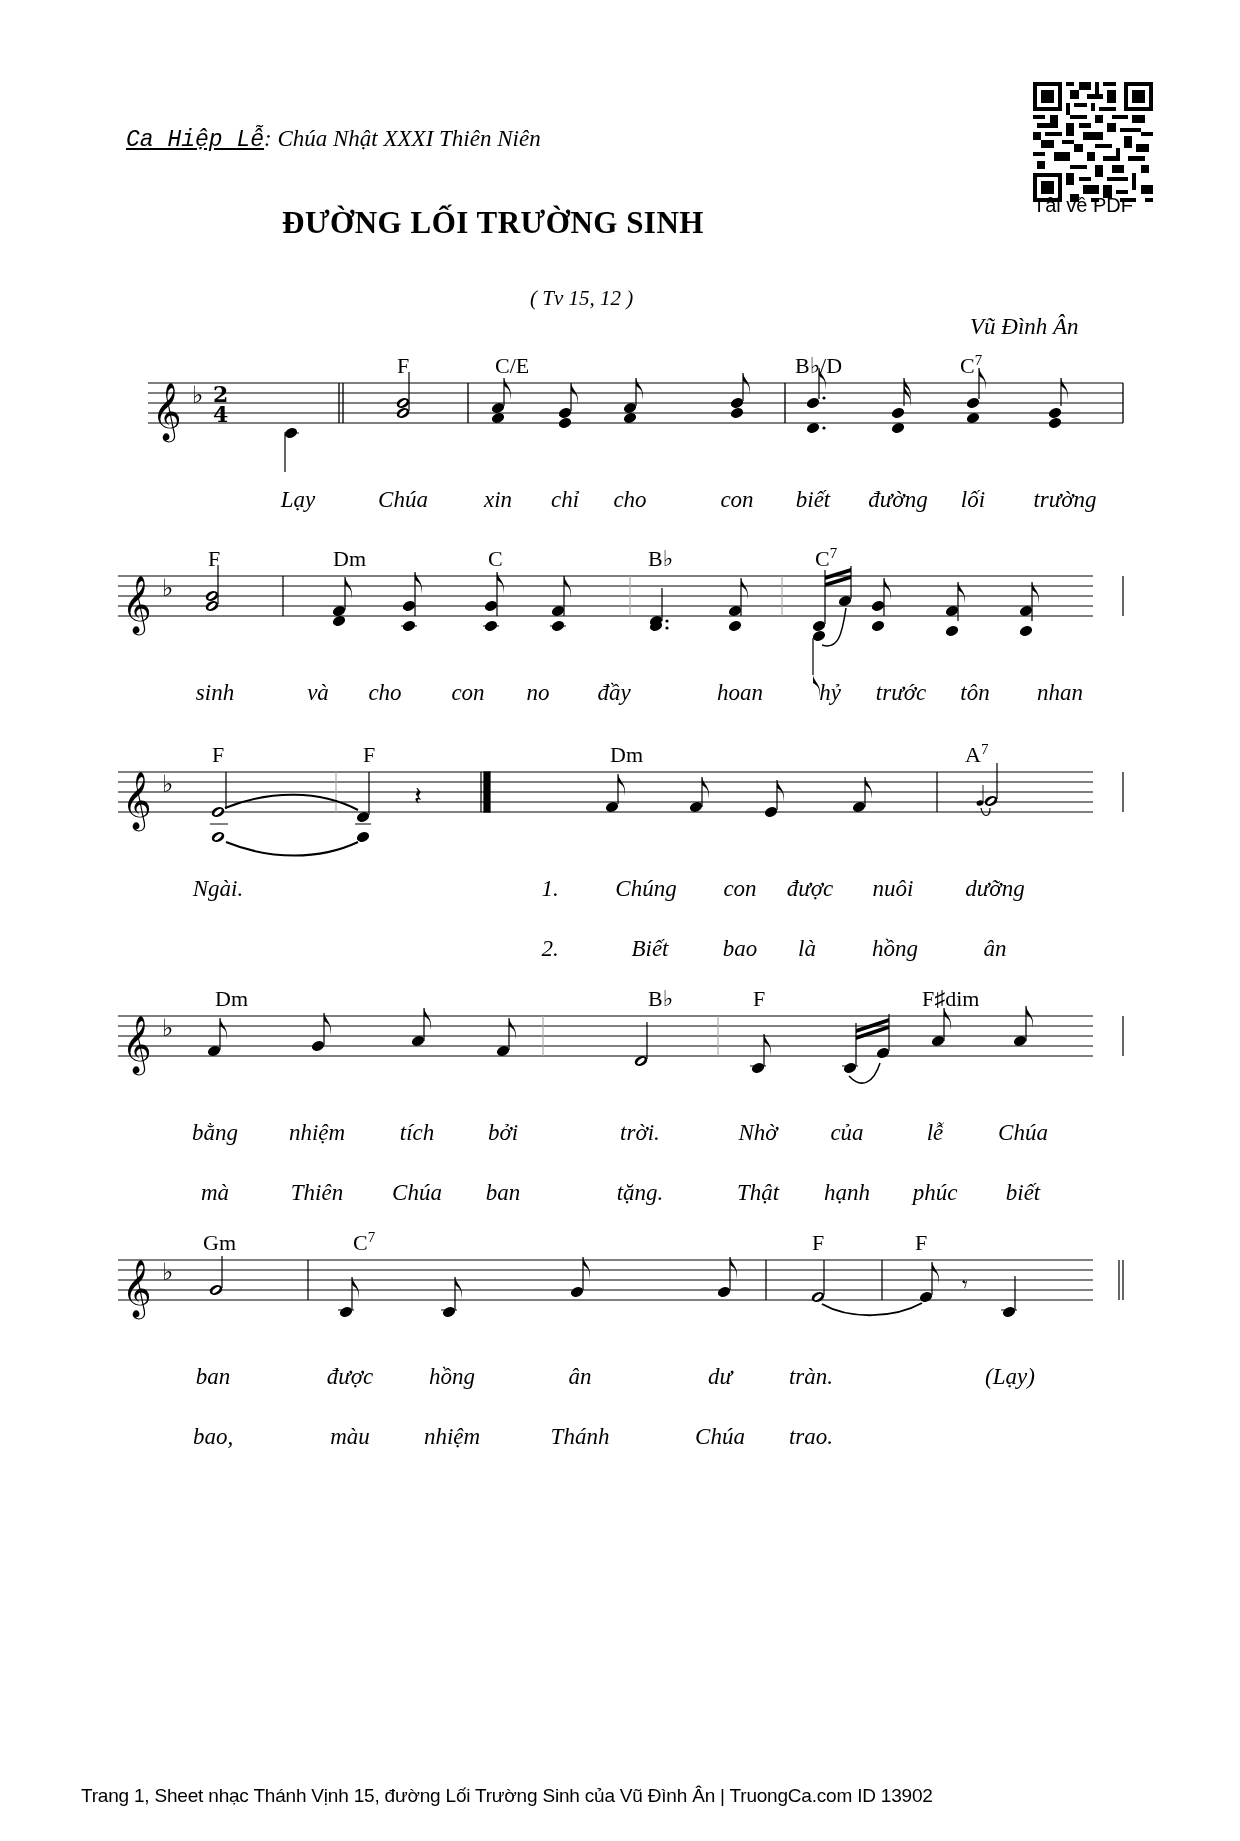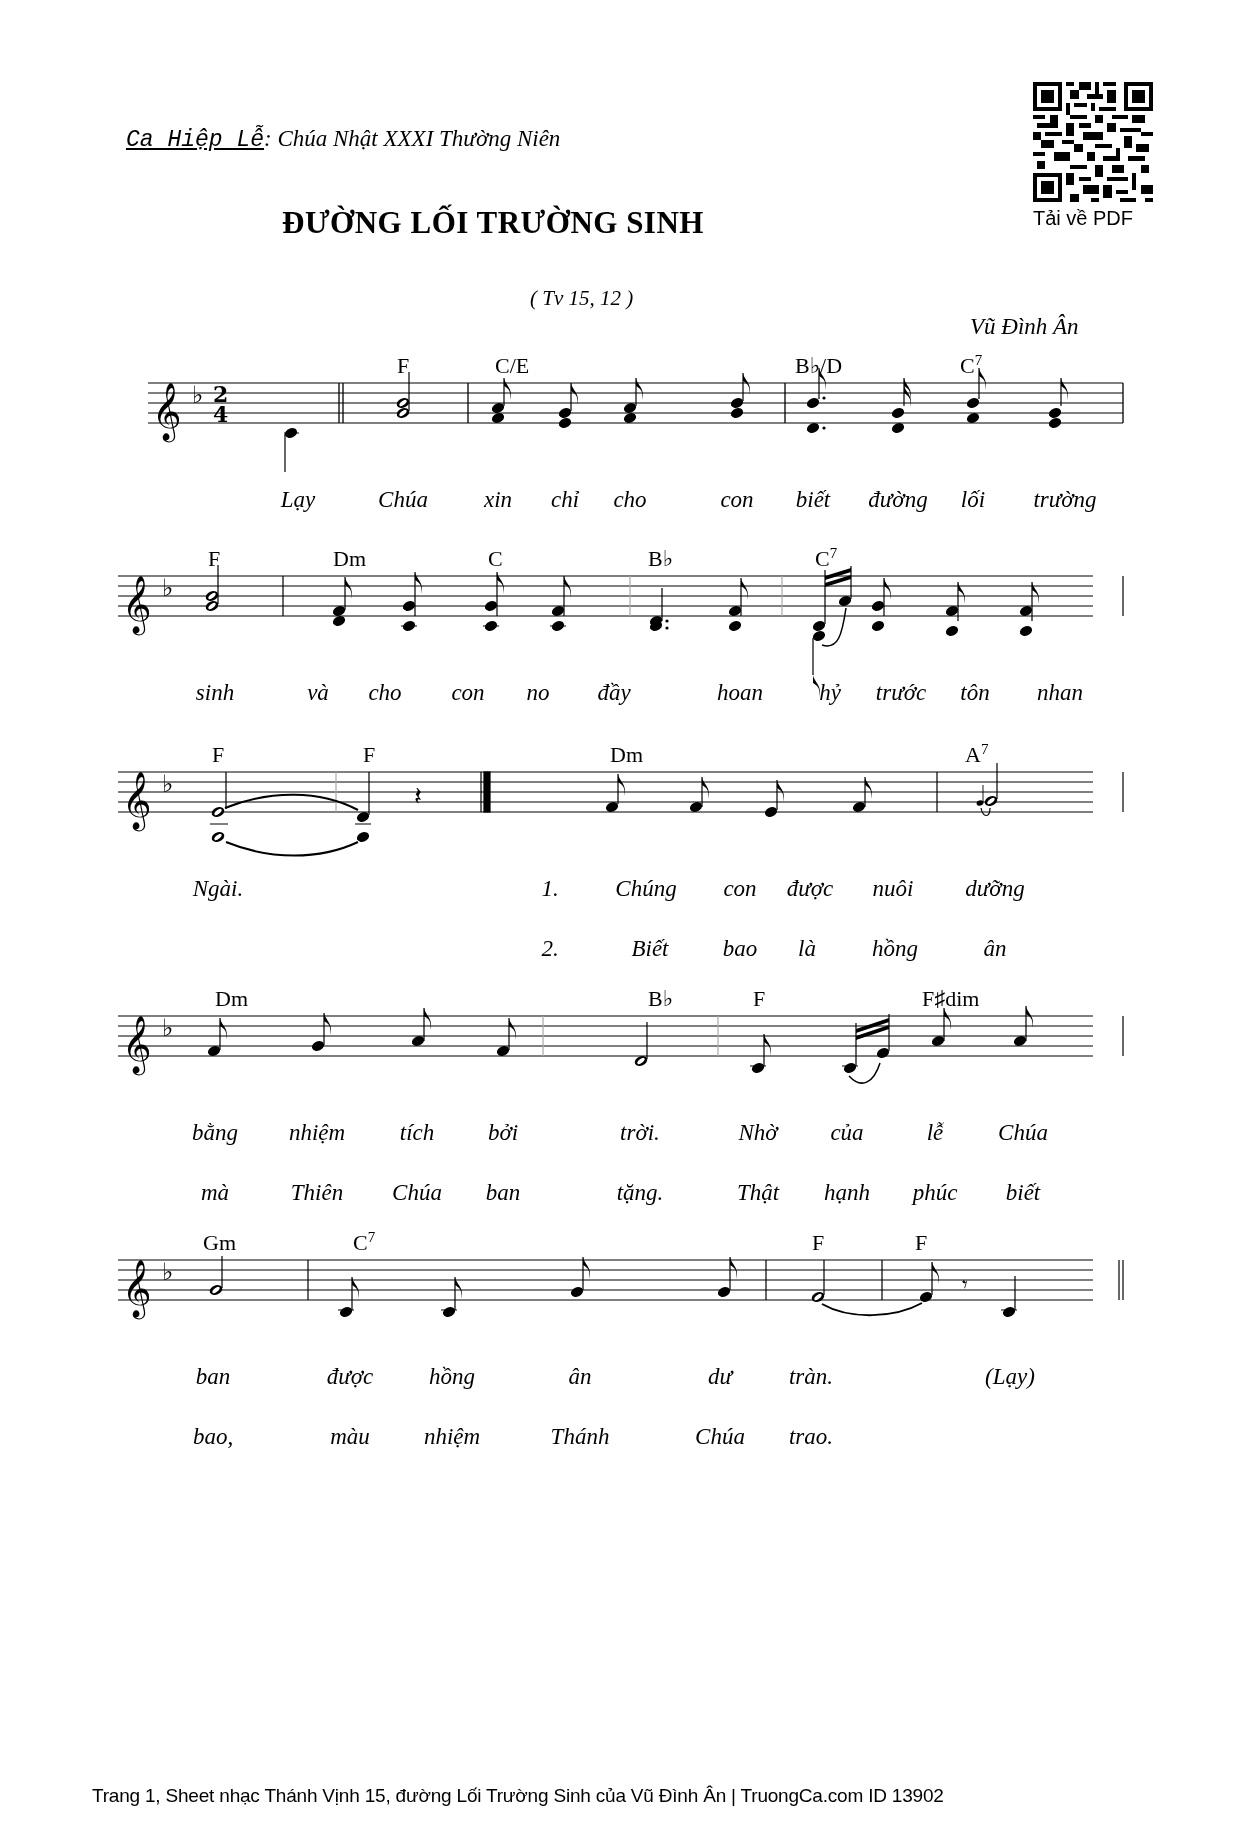": Chúa Nhật XXXI Thường" span { text: Thường -> Thiên }
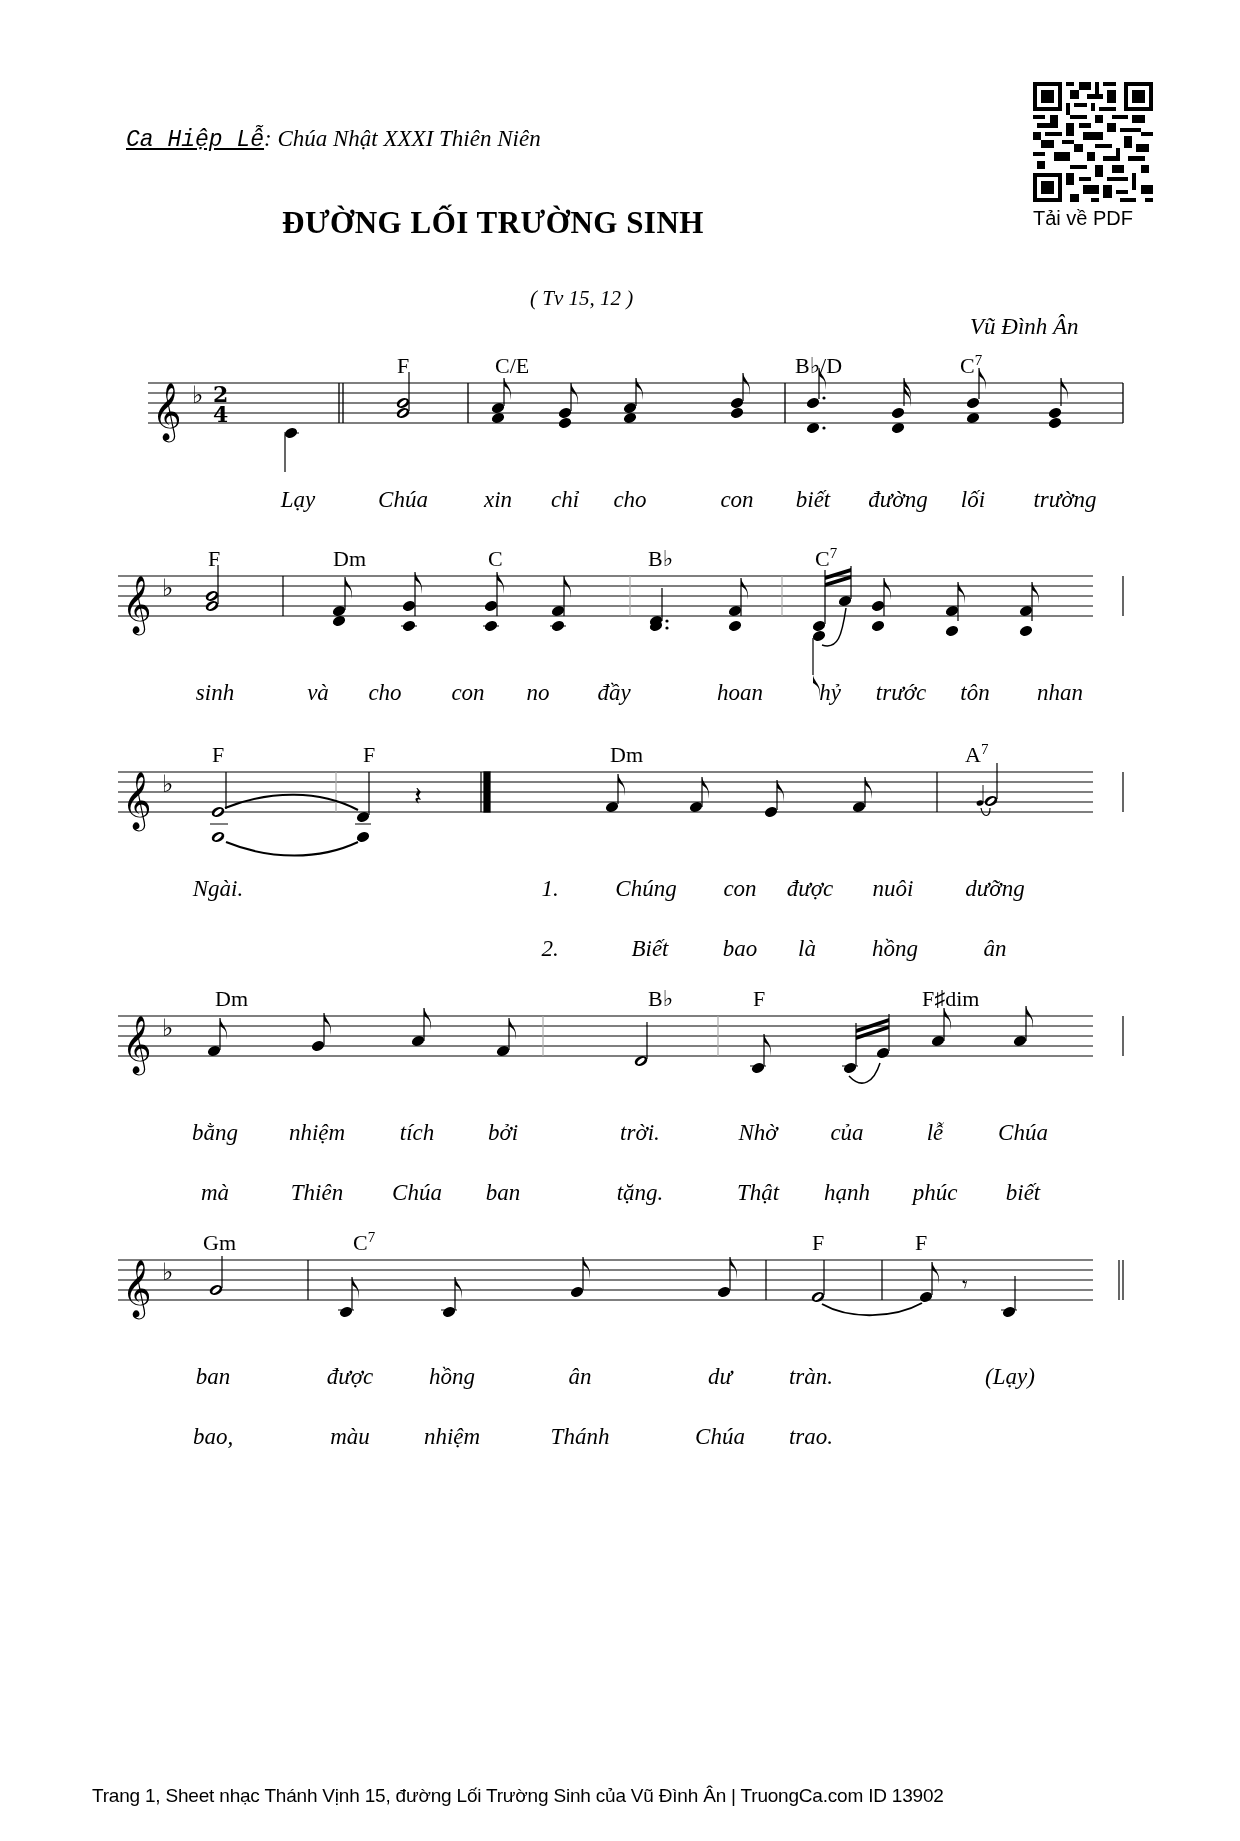"Tải về PDF" .qr-label { top: 207px -> 194px }
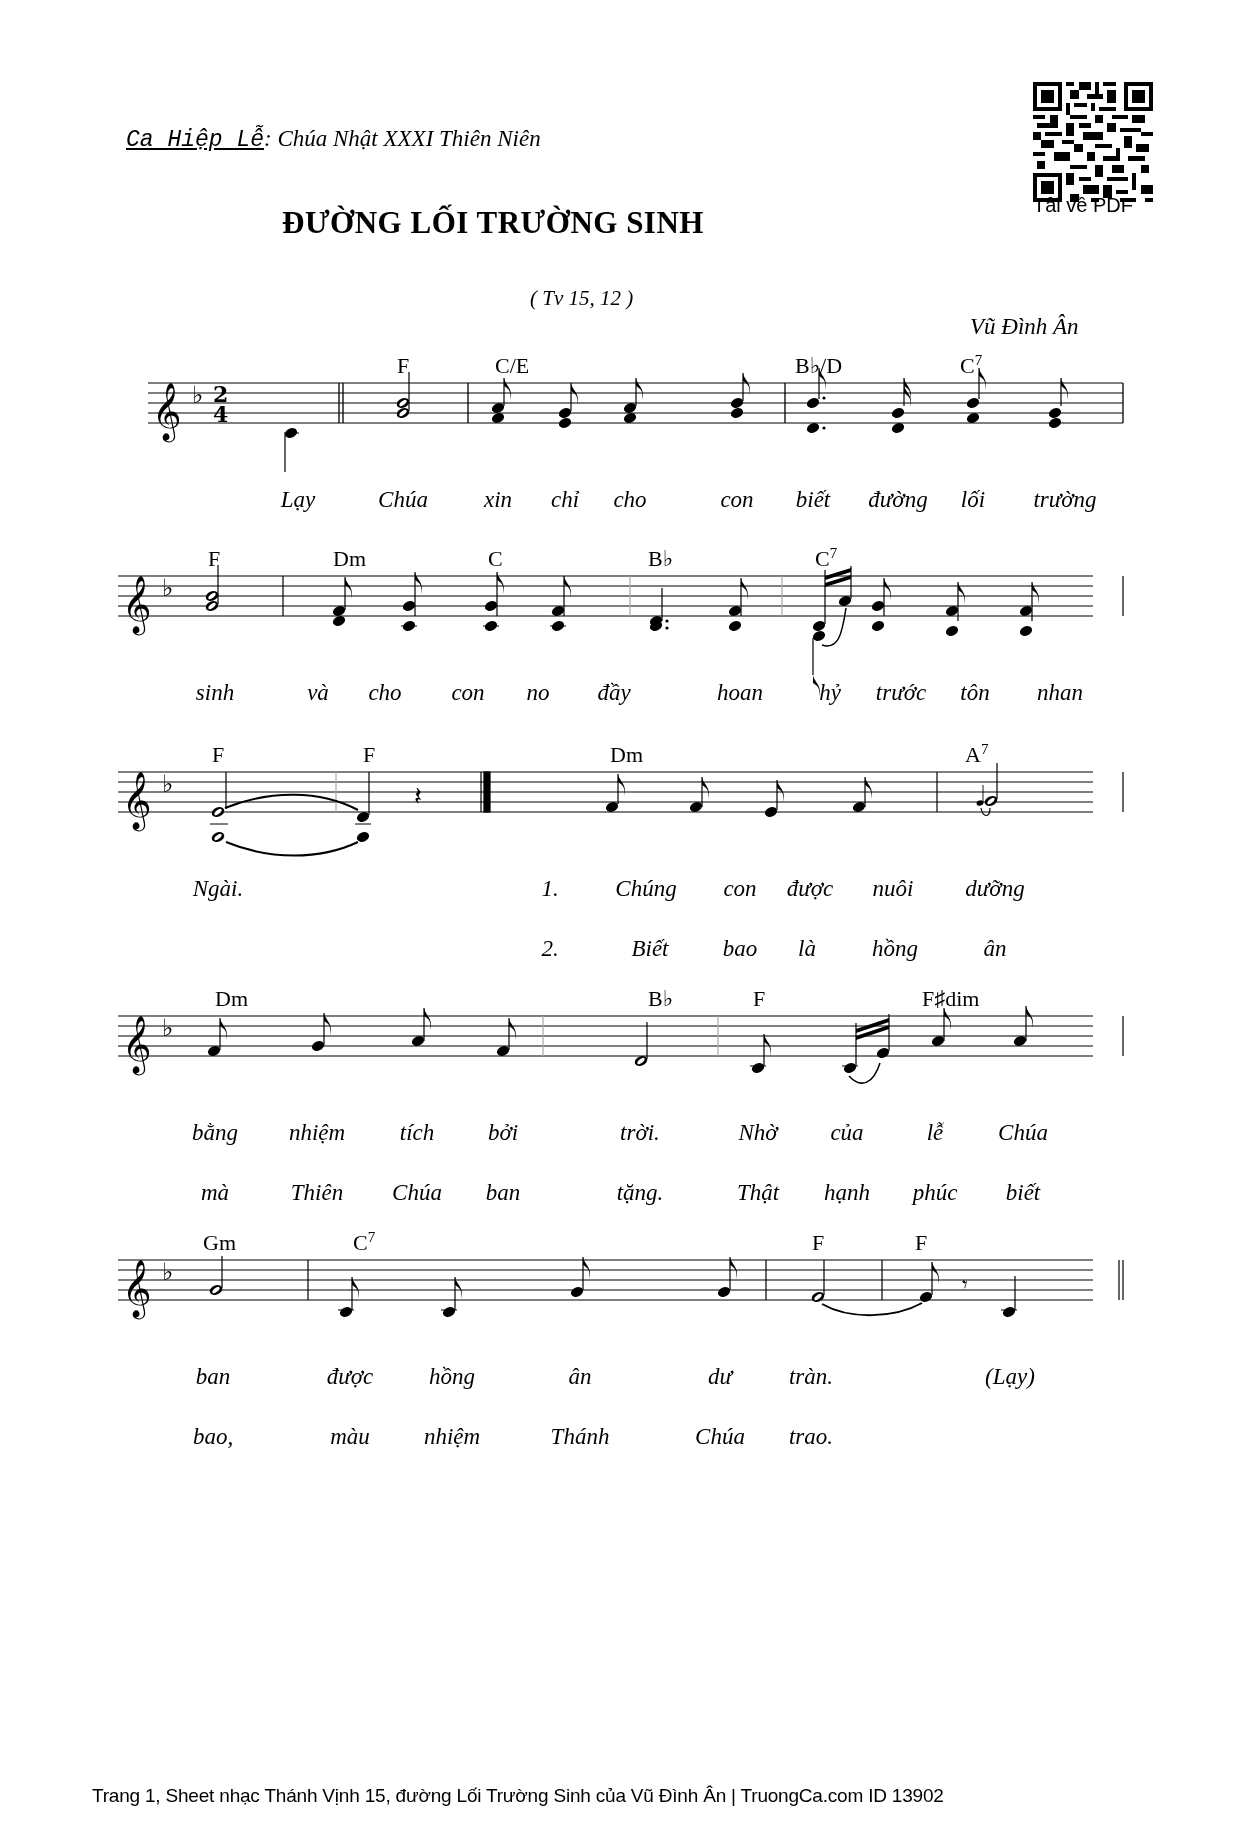"Trang 1, Sheet nhạc Thánh" .footer { left: 92px -> 81px }
